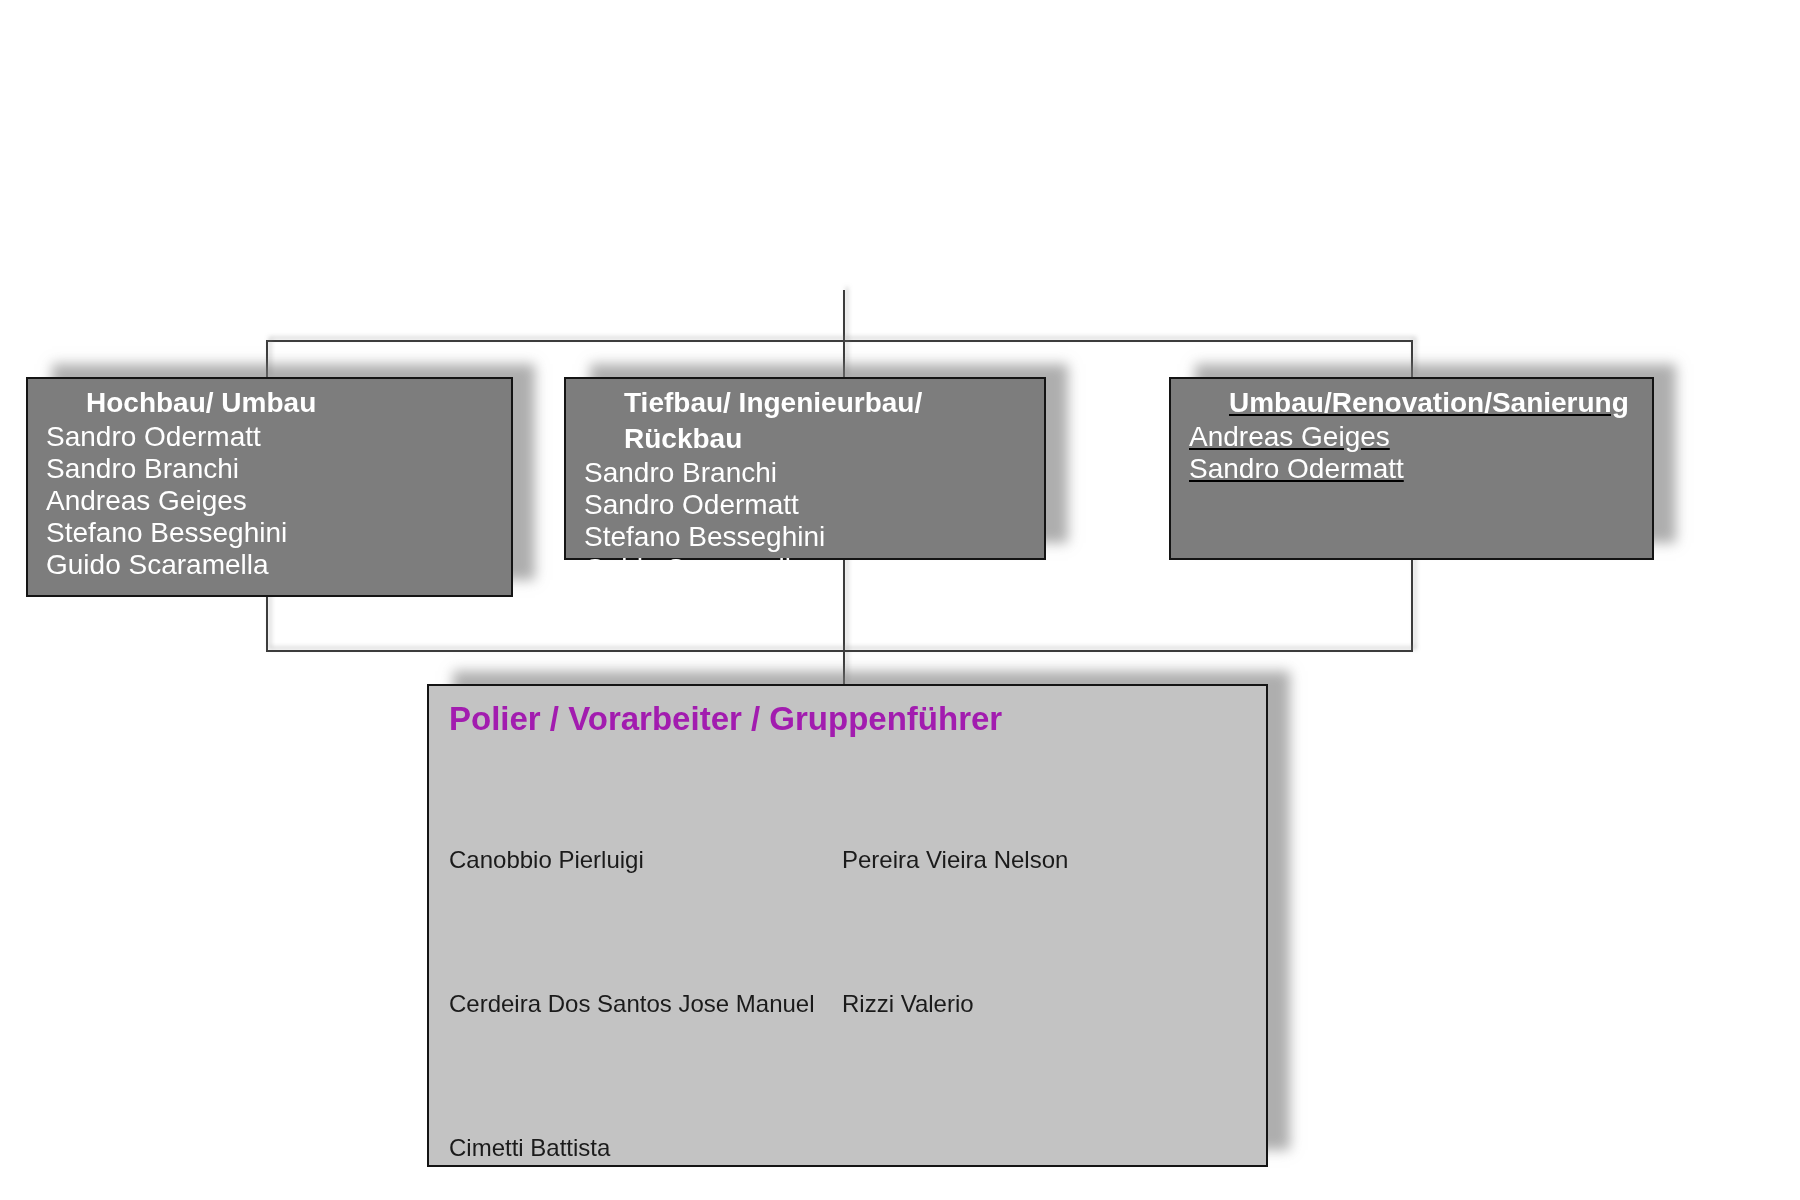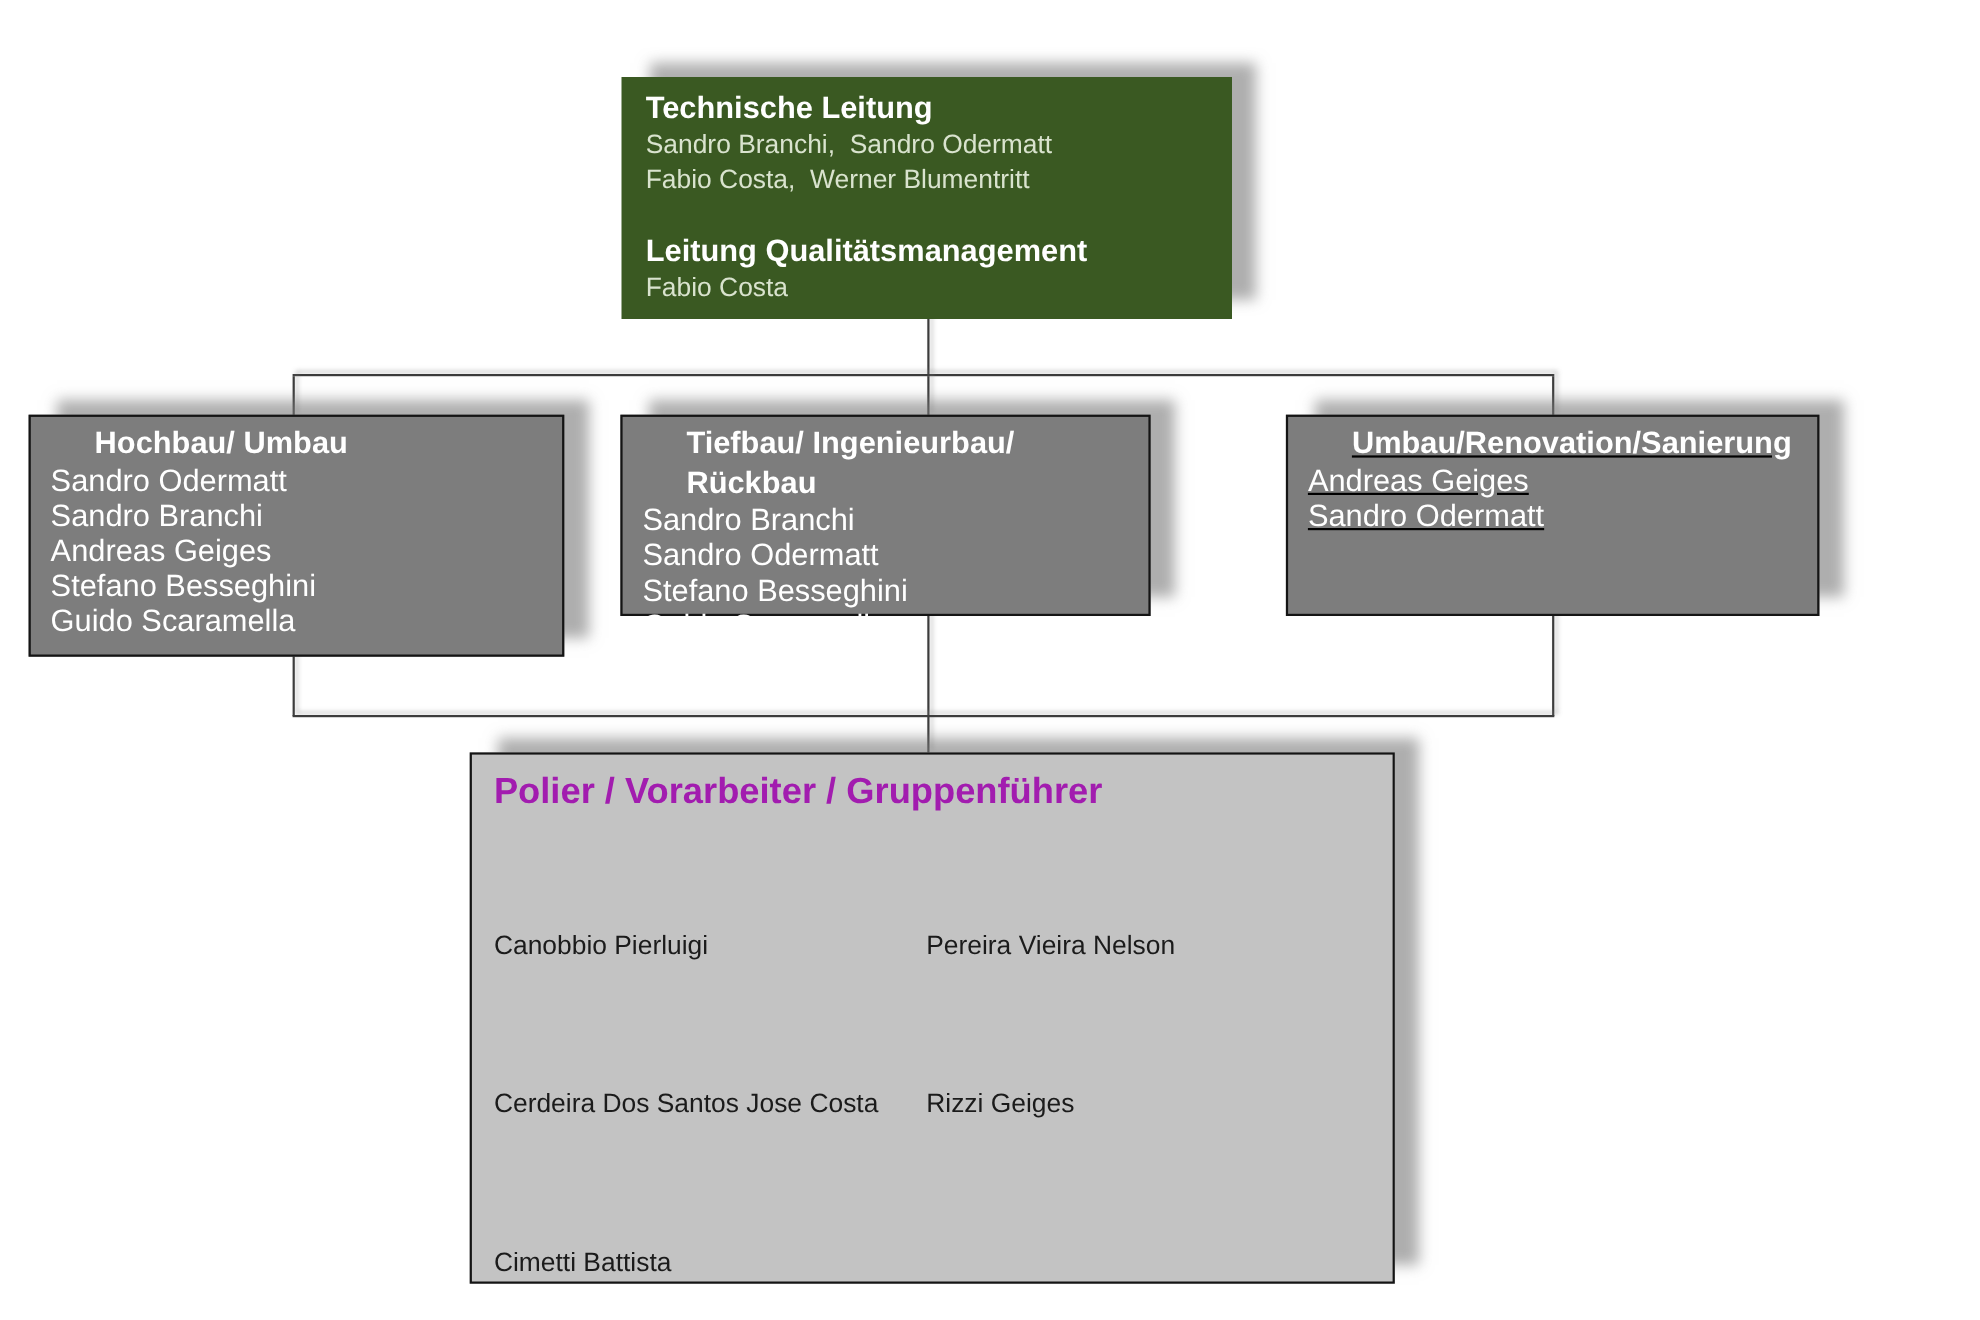"Technische Leitung" div.box { html: <div> <div>Technische Leitung</div> <div>Sandro Branchi, Sandro Odermatt</div> <div>Fabio Costa, Werner Blumentritt</div> <div></div> <div>Leitung Qualitätsmanagement</div> <div>Fabio Costa</div> </div> -> none }
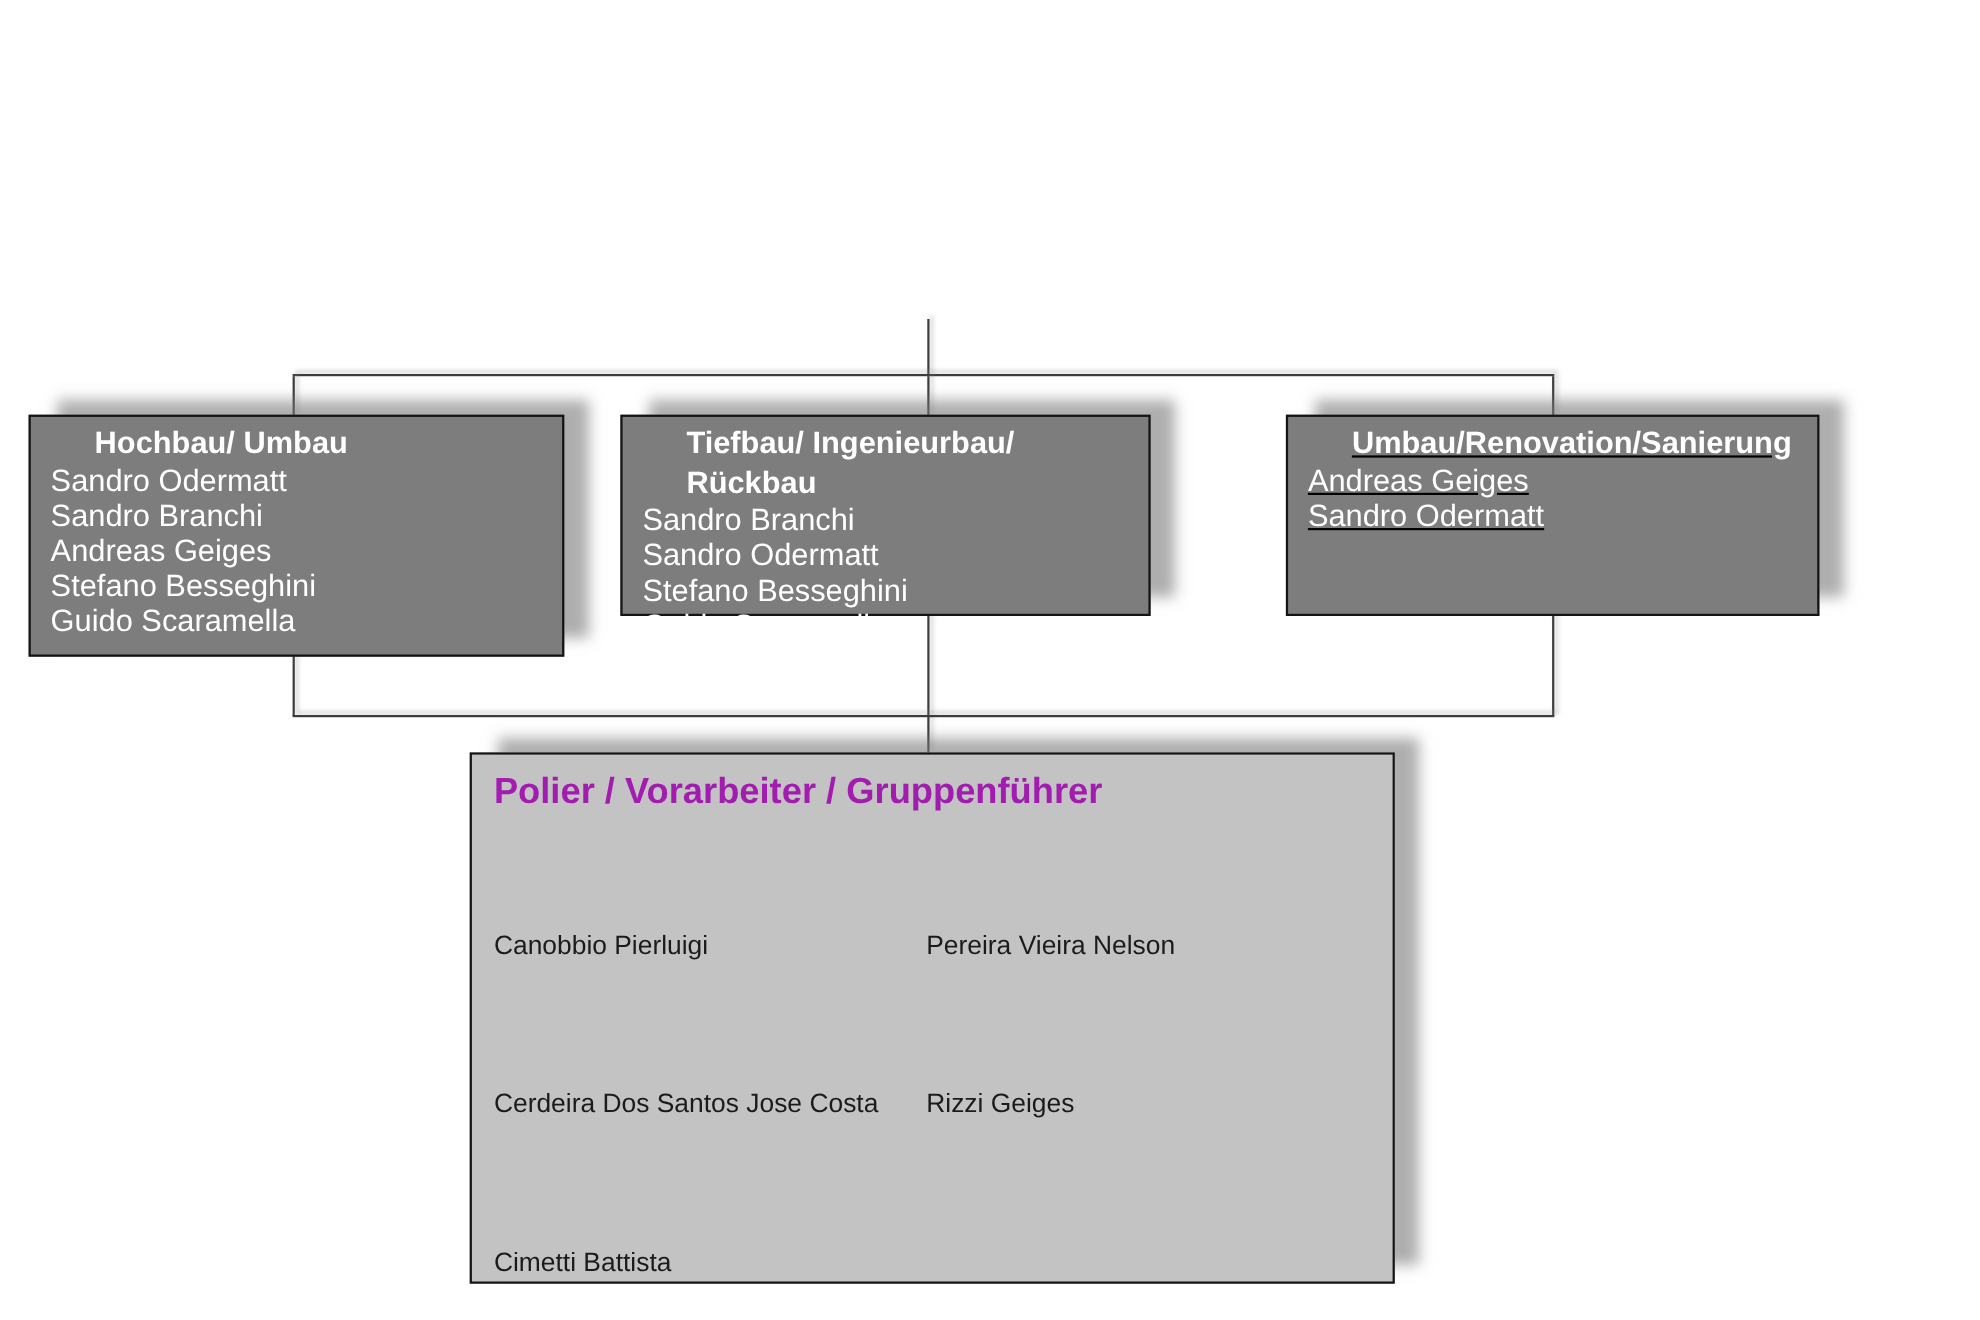"Cerdeira Dos Santos Jose Costa" div { text: Costa -> Manuel }
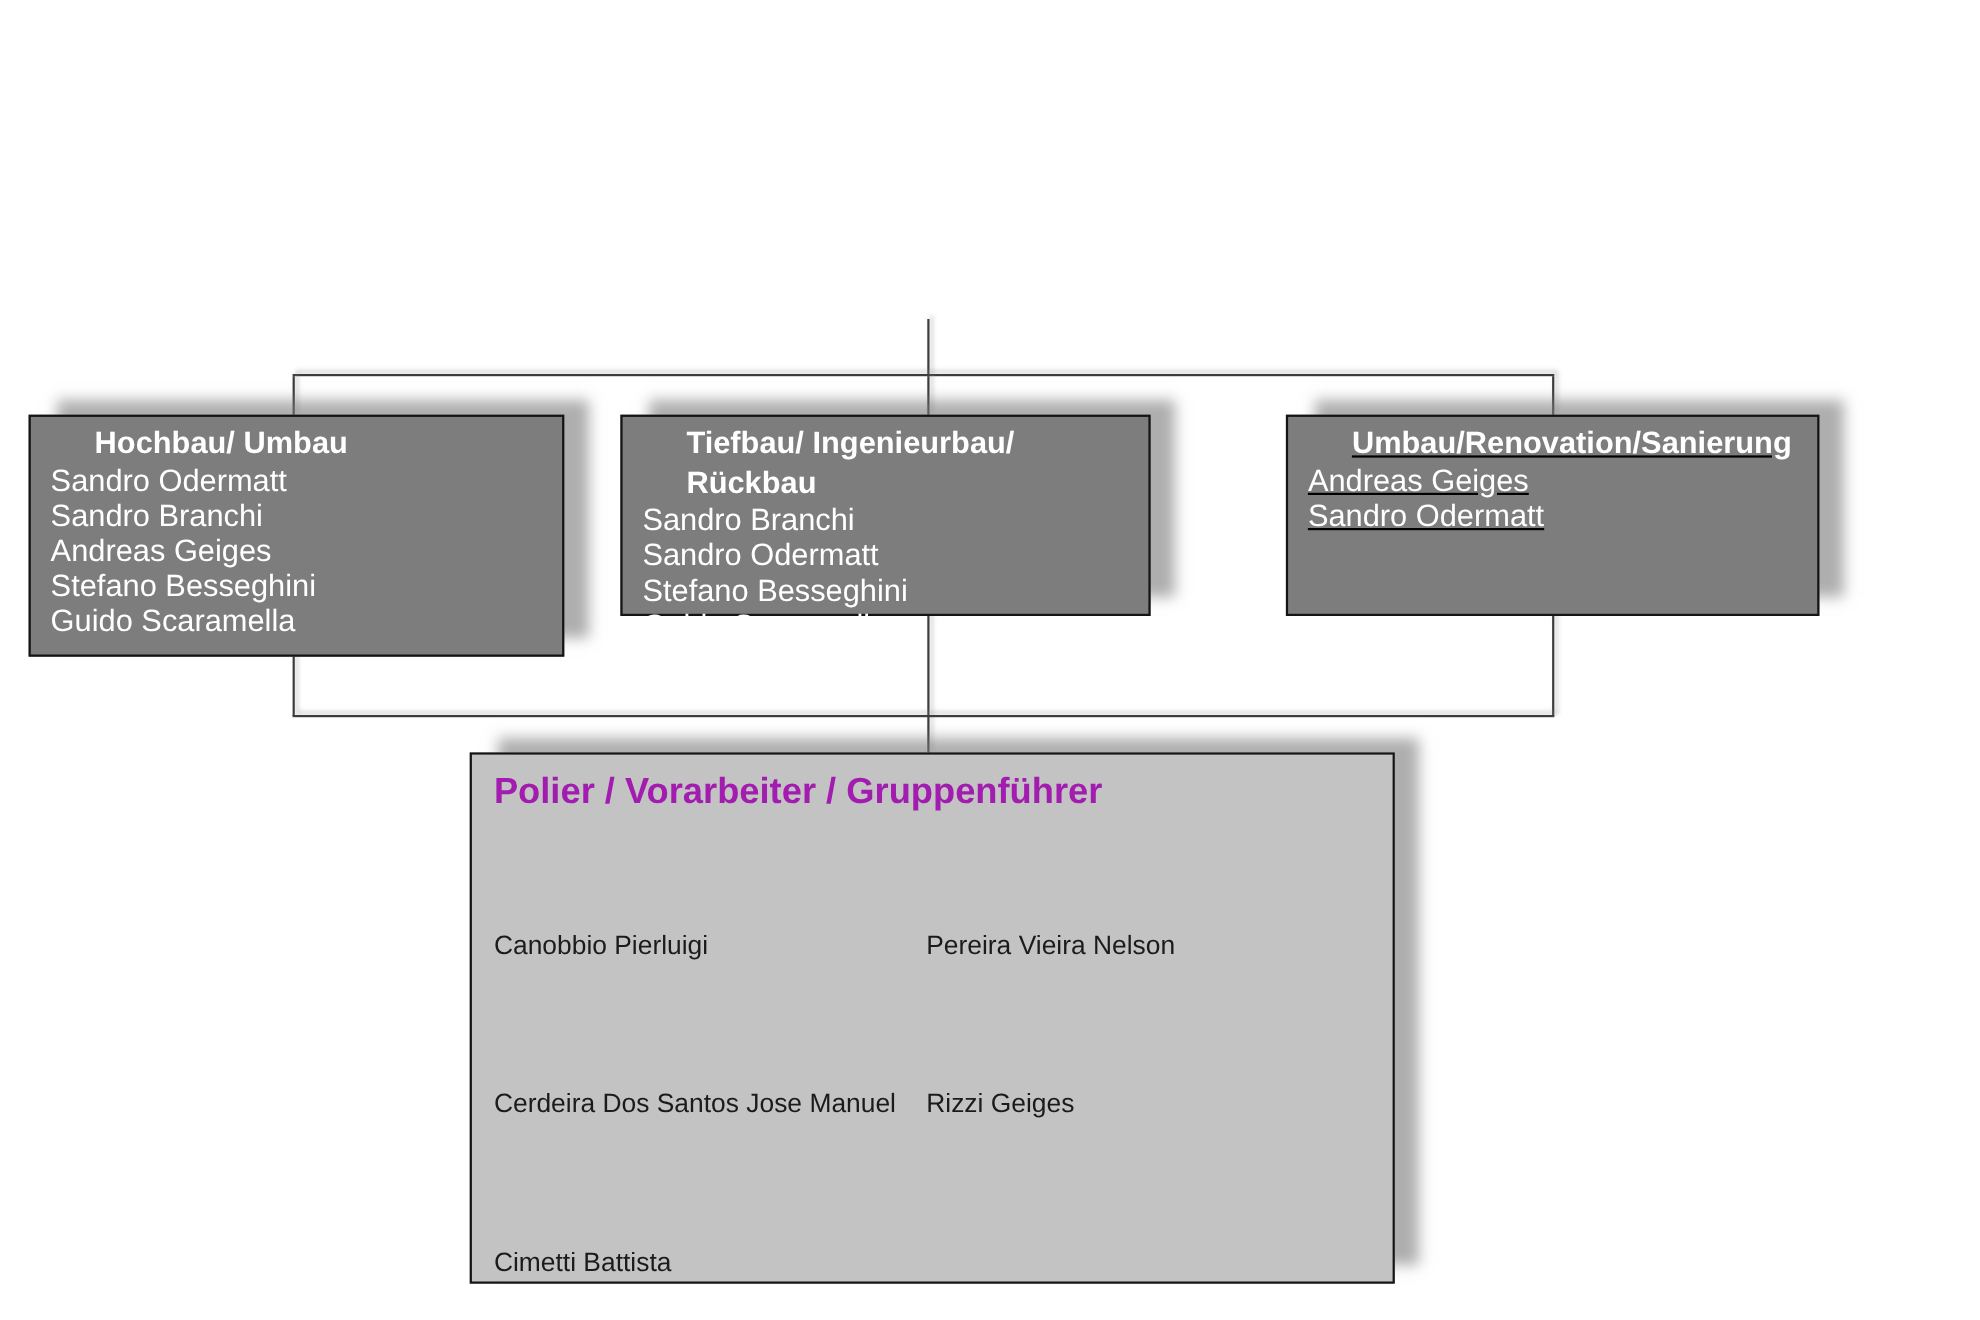"Rizzi Geiges" div { text: Geiges -> Valerio }
